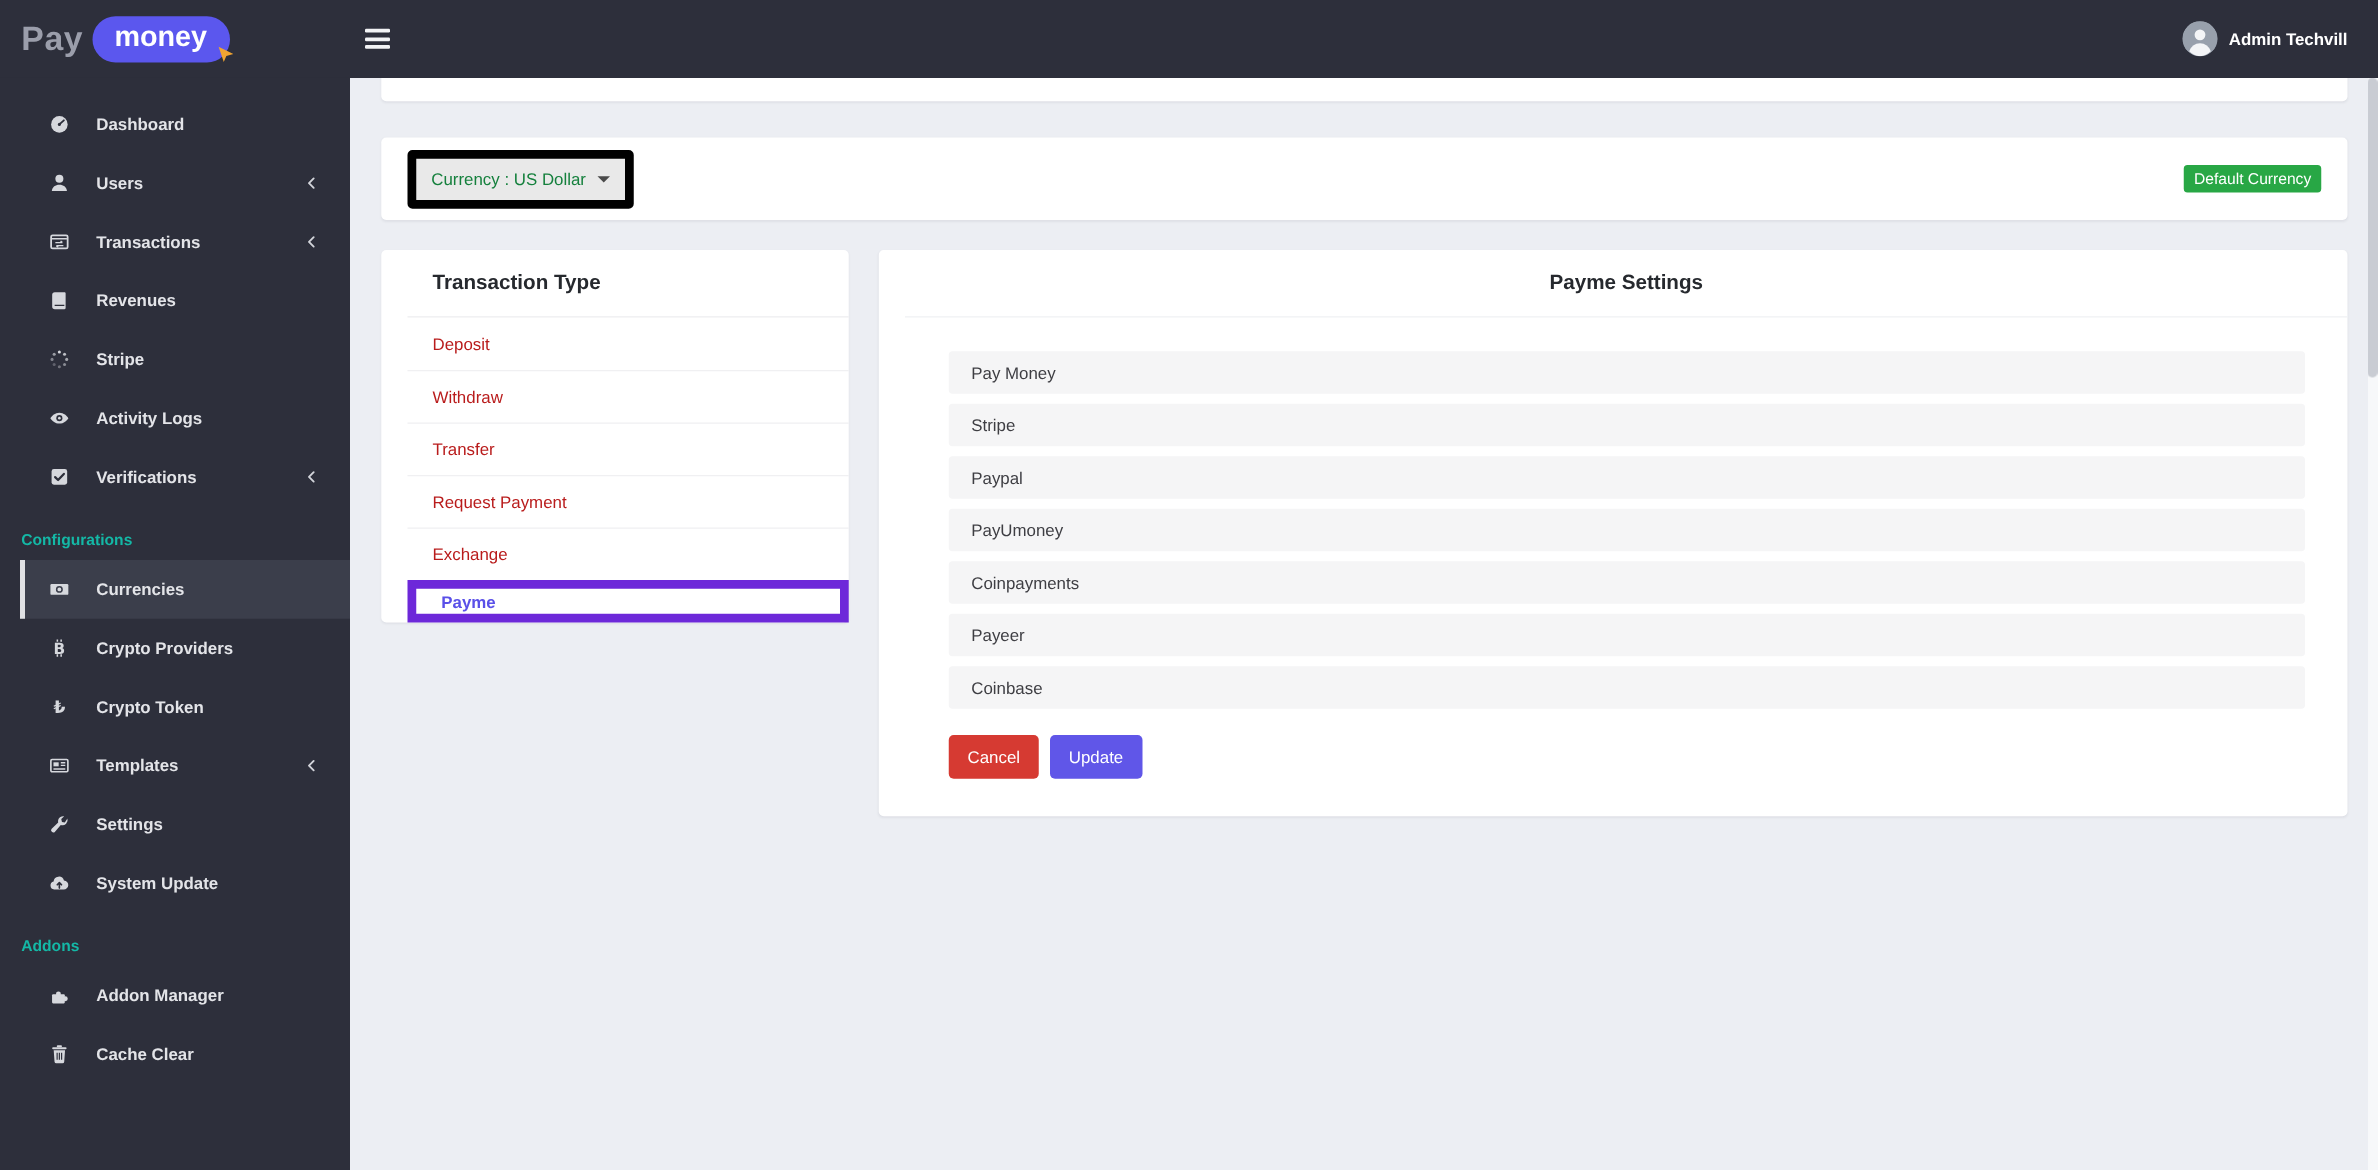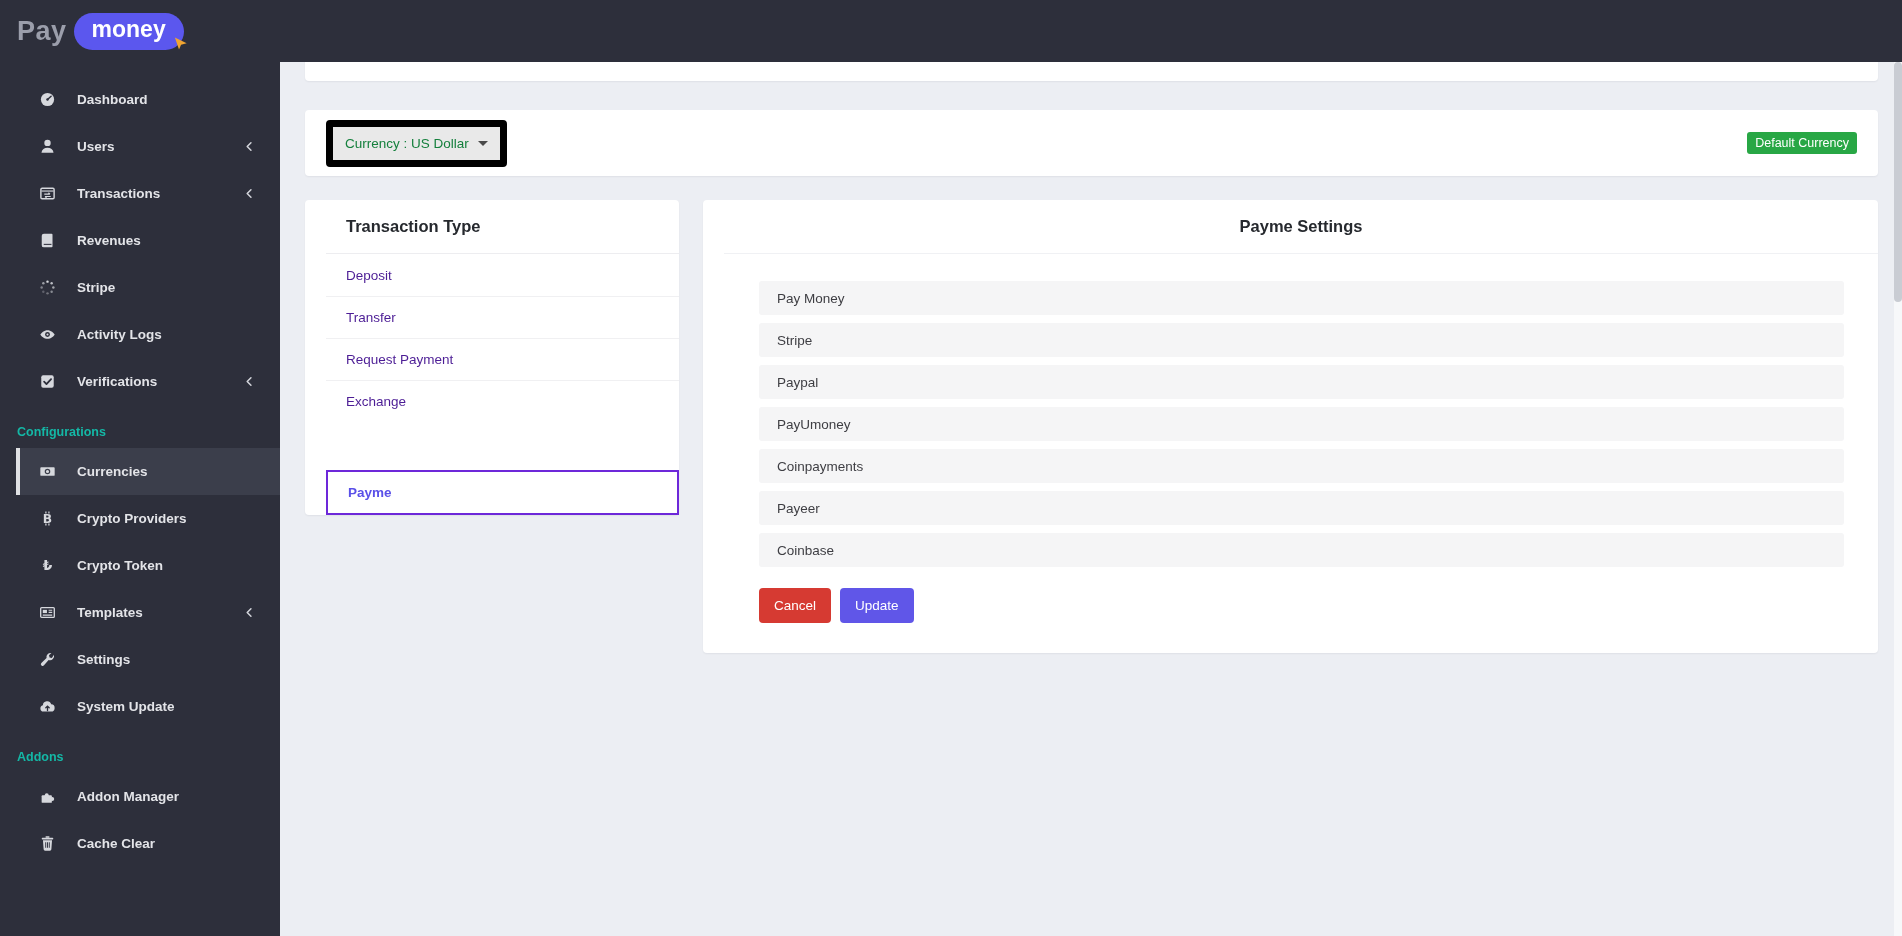"Admin Techvill" div.topbar-main { html: none -> <div> <div> <span></span> <span></span> <span></span> </div> <div> <span> <svg> <circle></circle> <circle></circle> <path></path> </svg> </span> <span>Admin Techvill</span> </div> </div> }
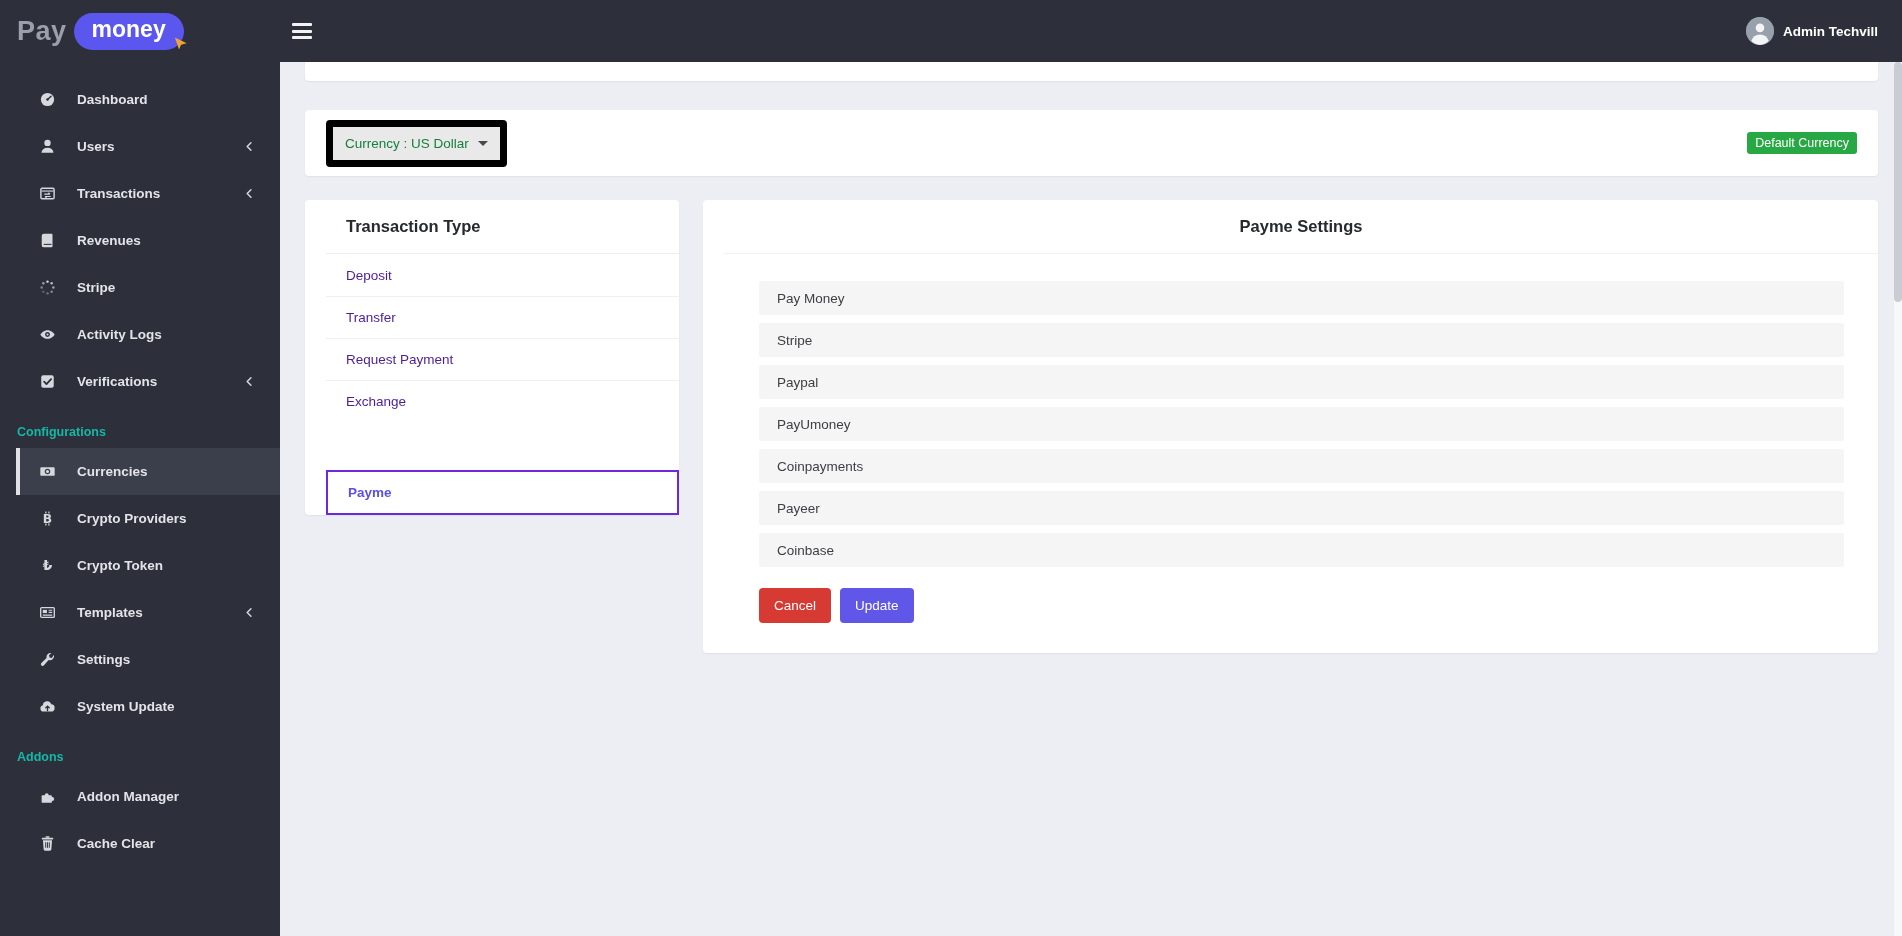"Deposit" .tx-item { color: #4c1d95 -> #b91c1c }
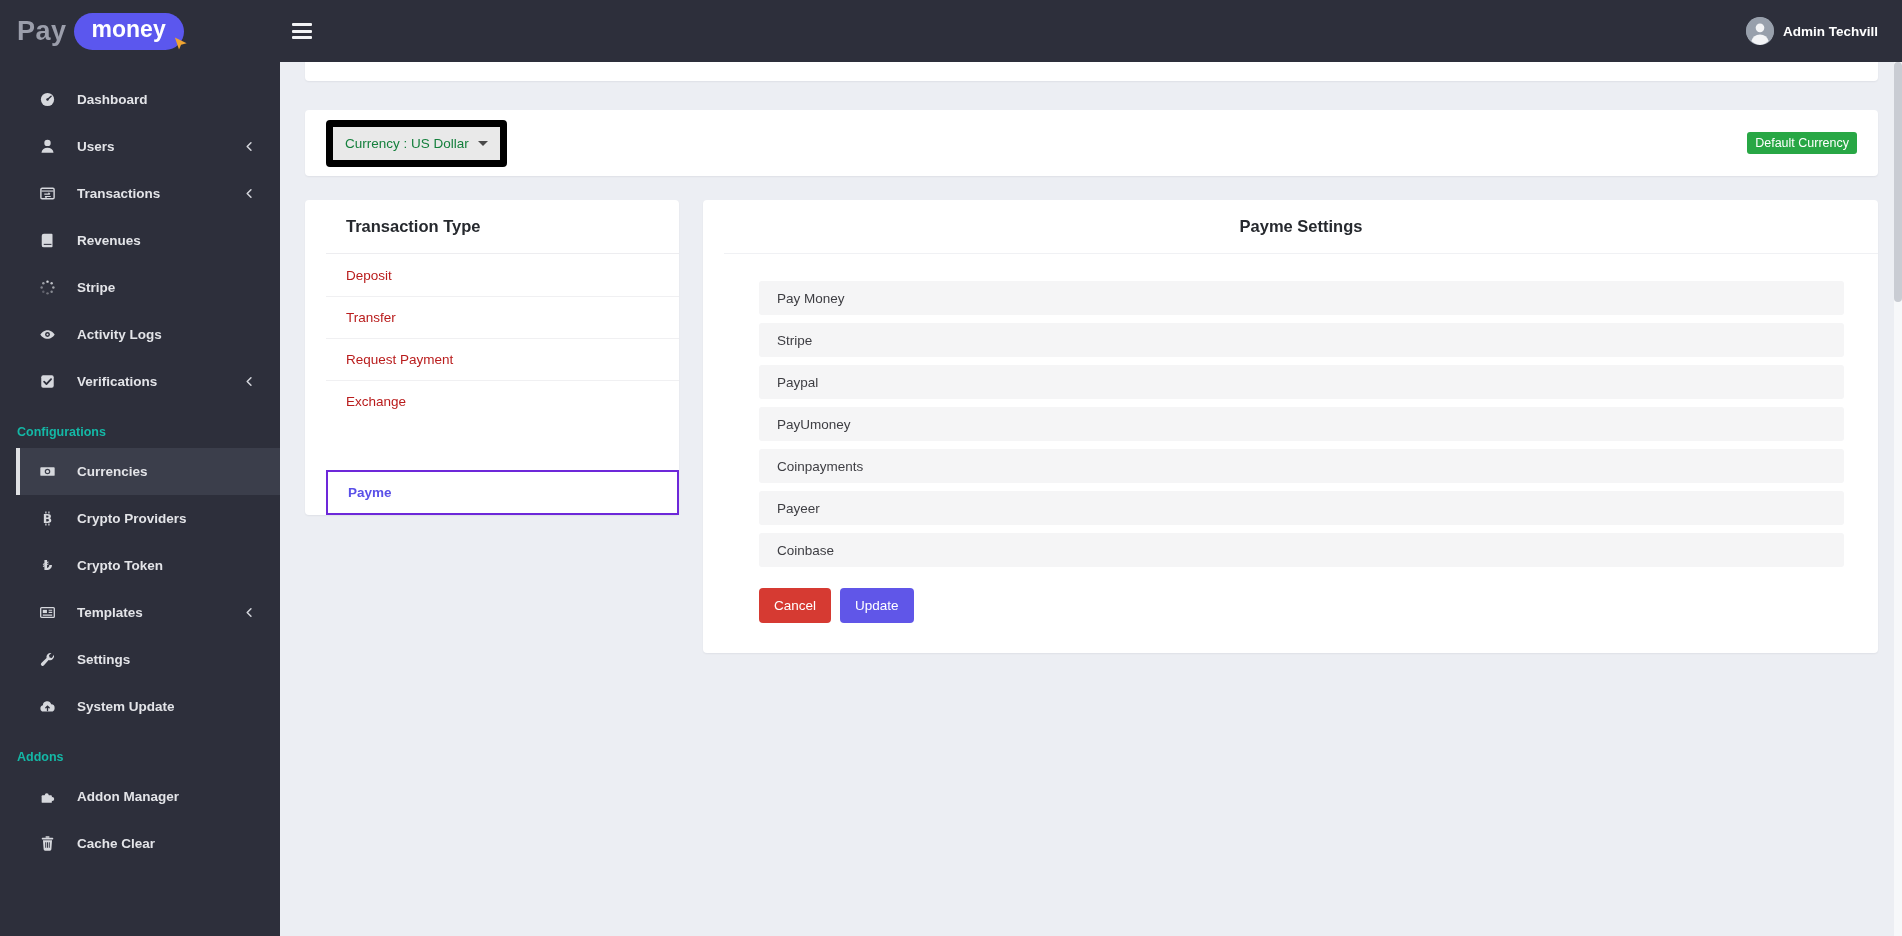"Withdraw" div.tx-item { html: none -> <div> <span>Withdraw</span> </div> }
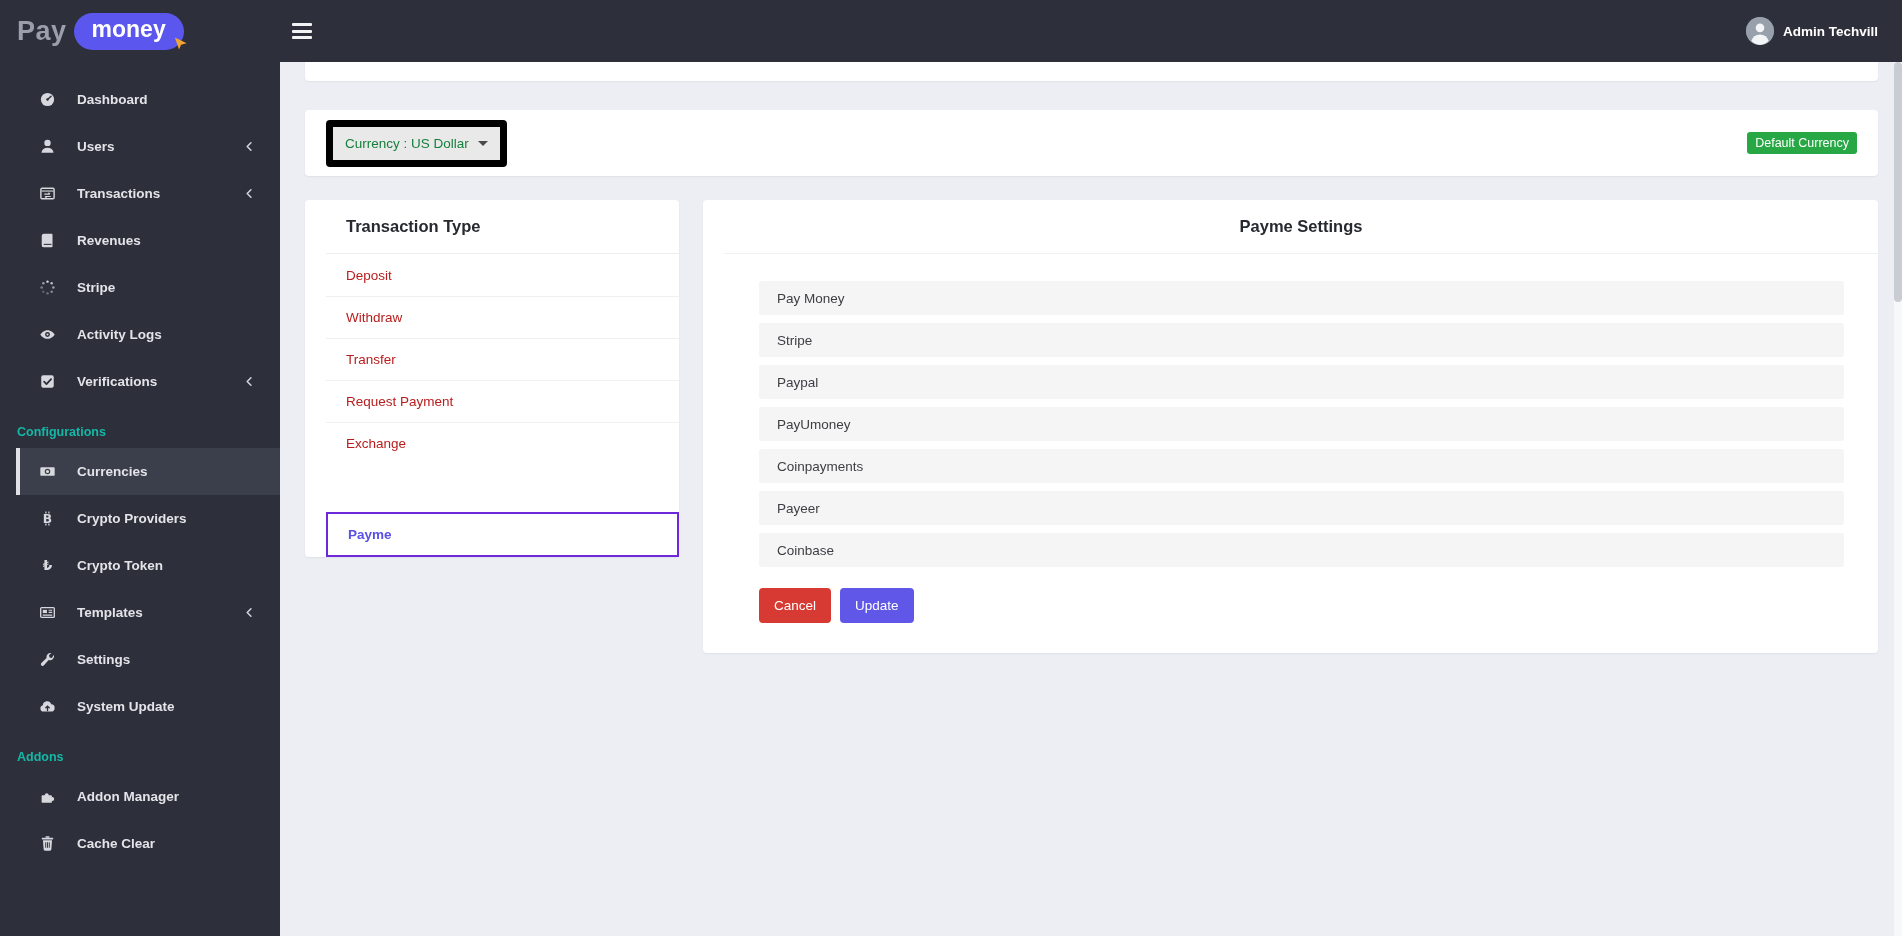"Payme" .tx-item.highlighted { border: 2px solid #6d28d9 -> 7px solid #6d28d9; height: 45px -> 34px; margin-top: 48px -> none }
